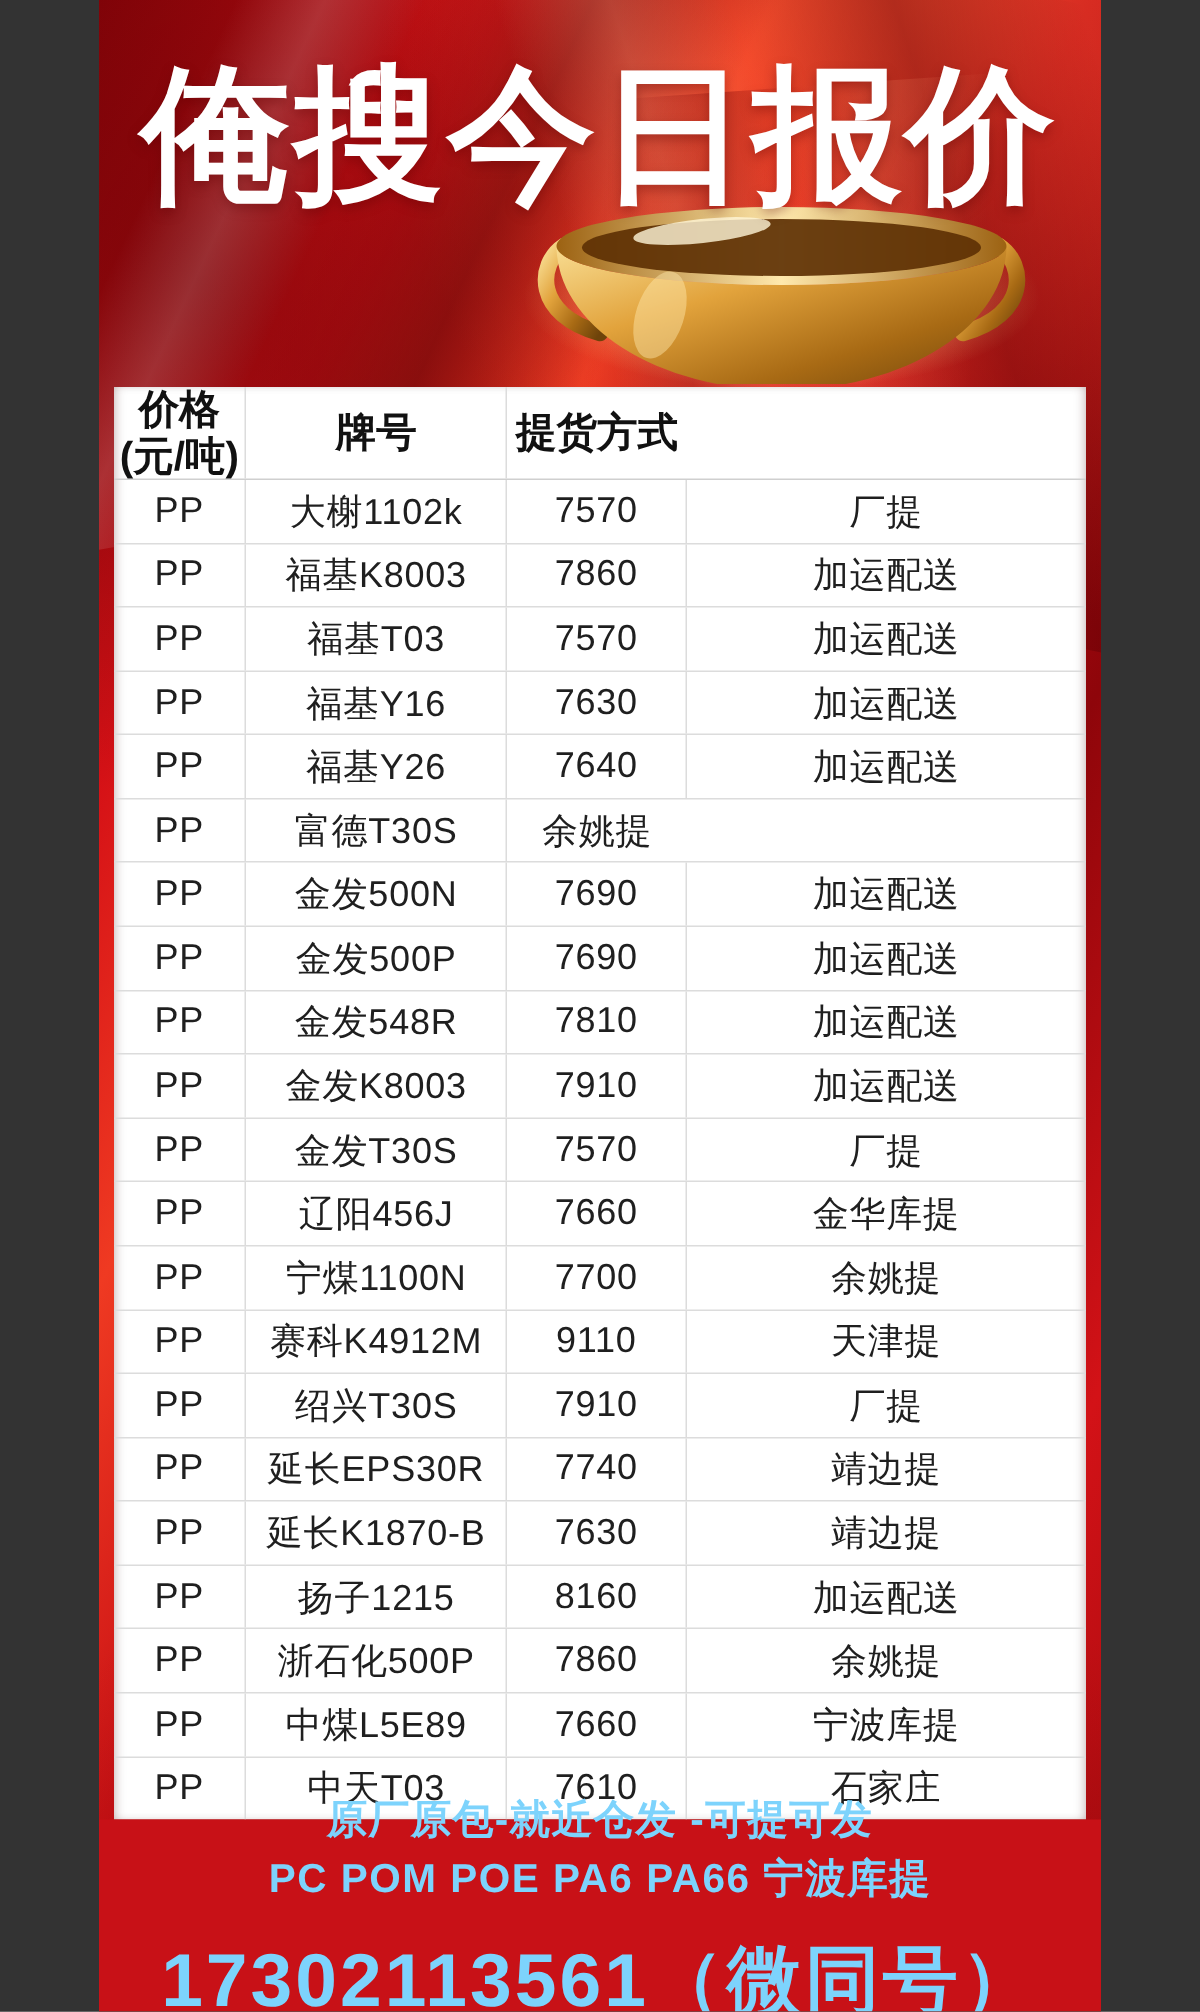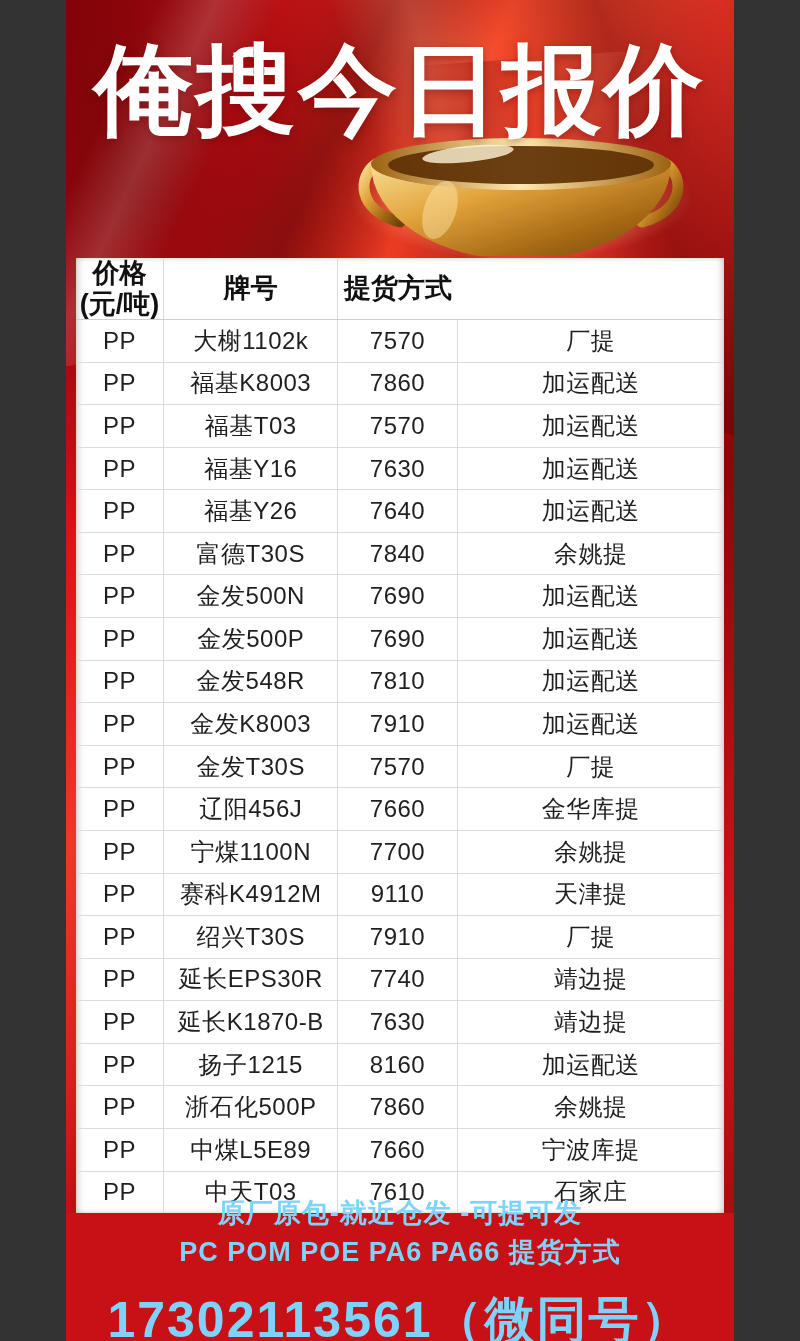"7840" div.cell { html: <div>7840</div> -> none }
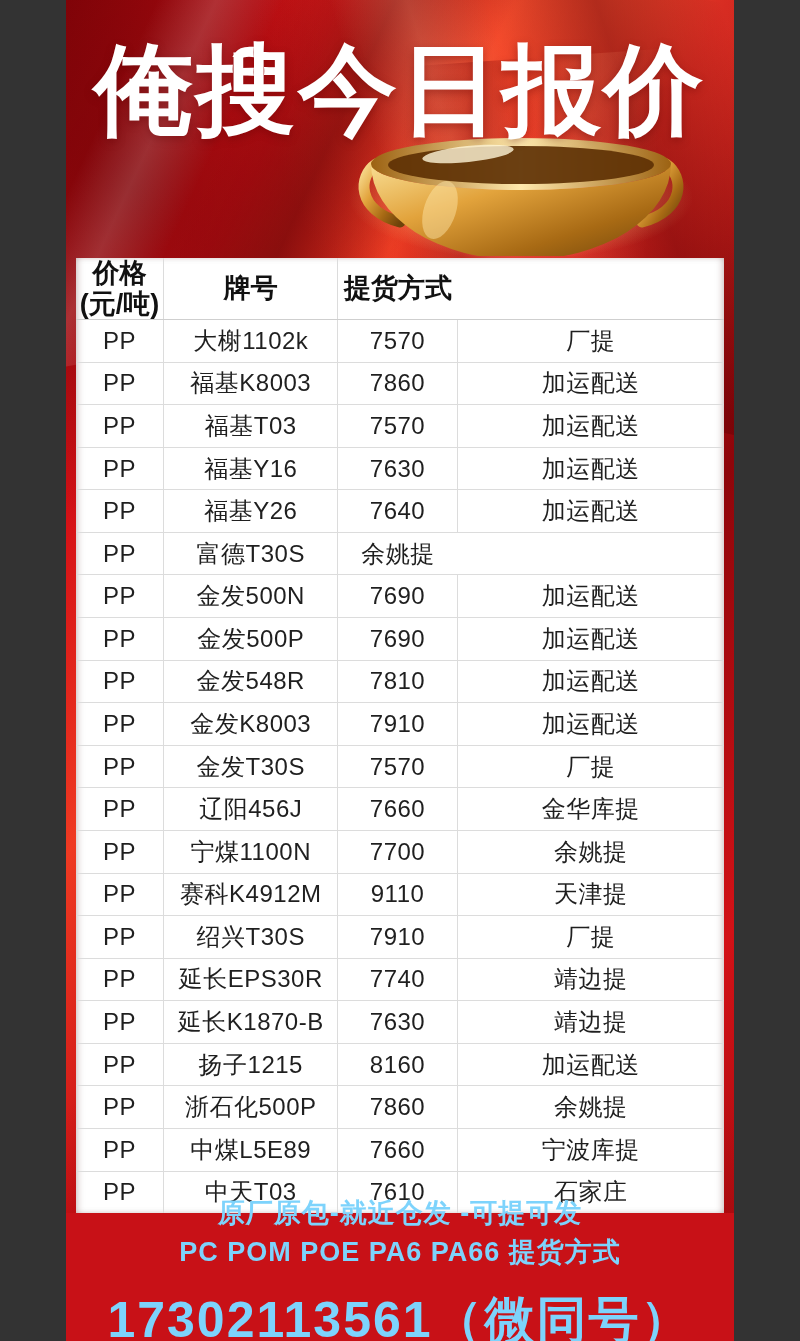"PC POM POE PA6 PA66" div.footer-line2 { text: 提货方式 -> 宁波库提 }
